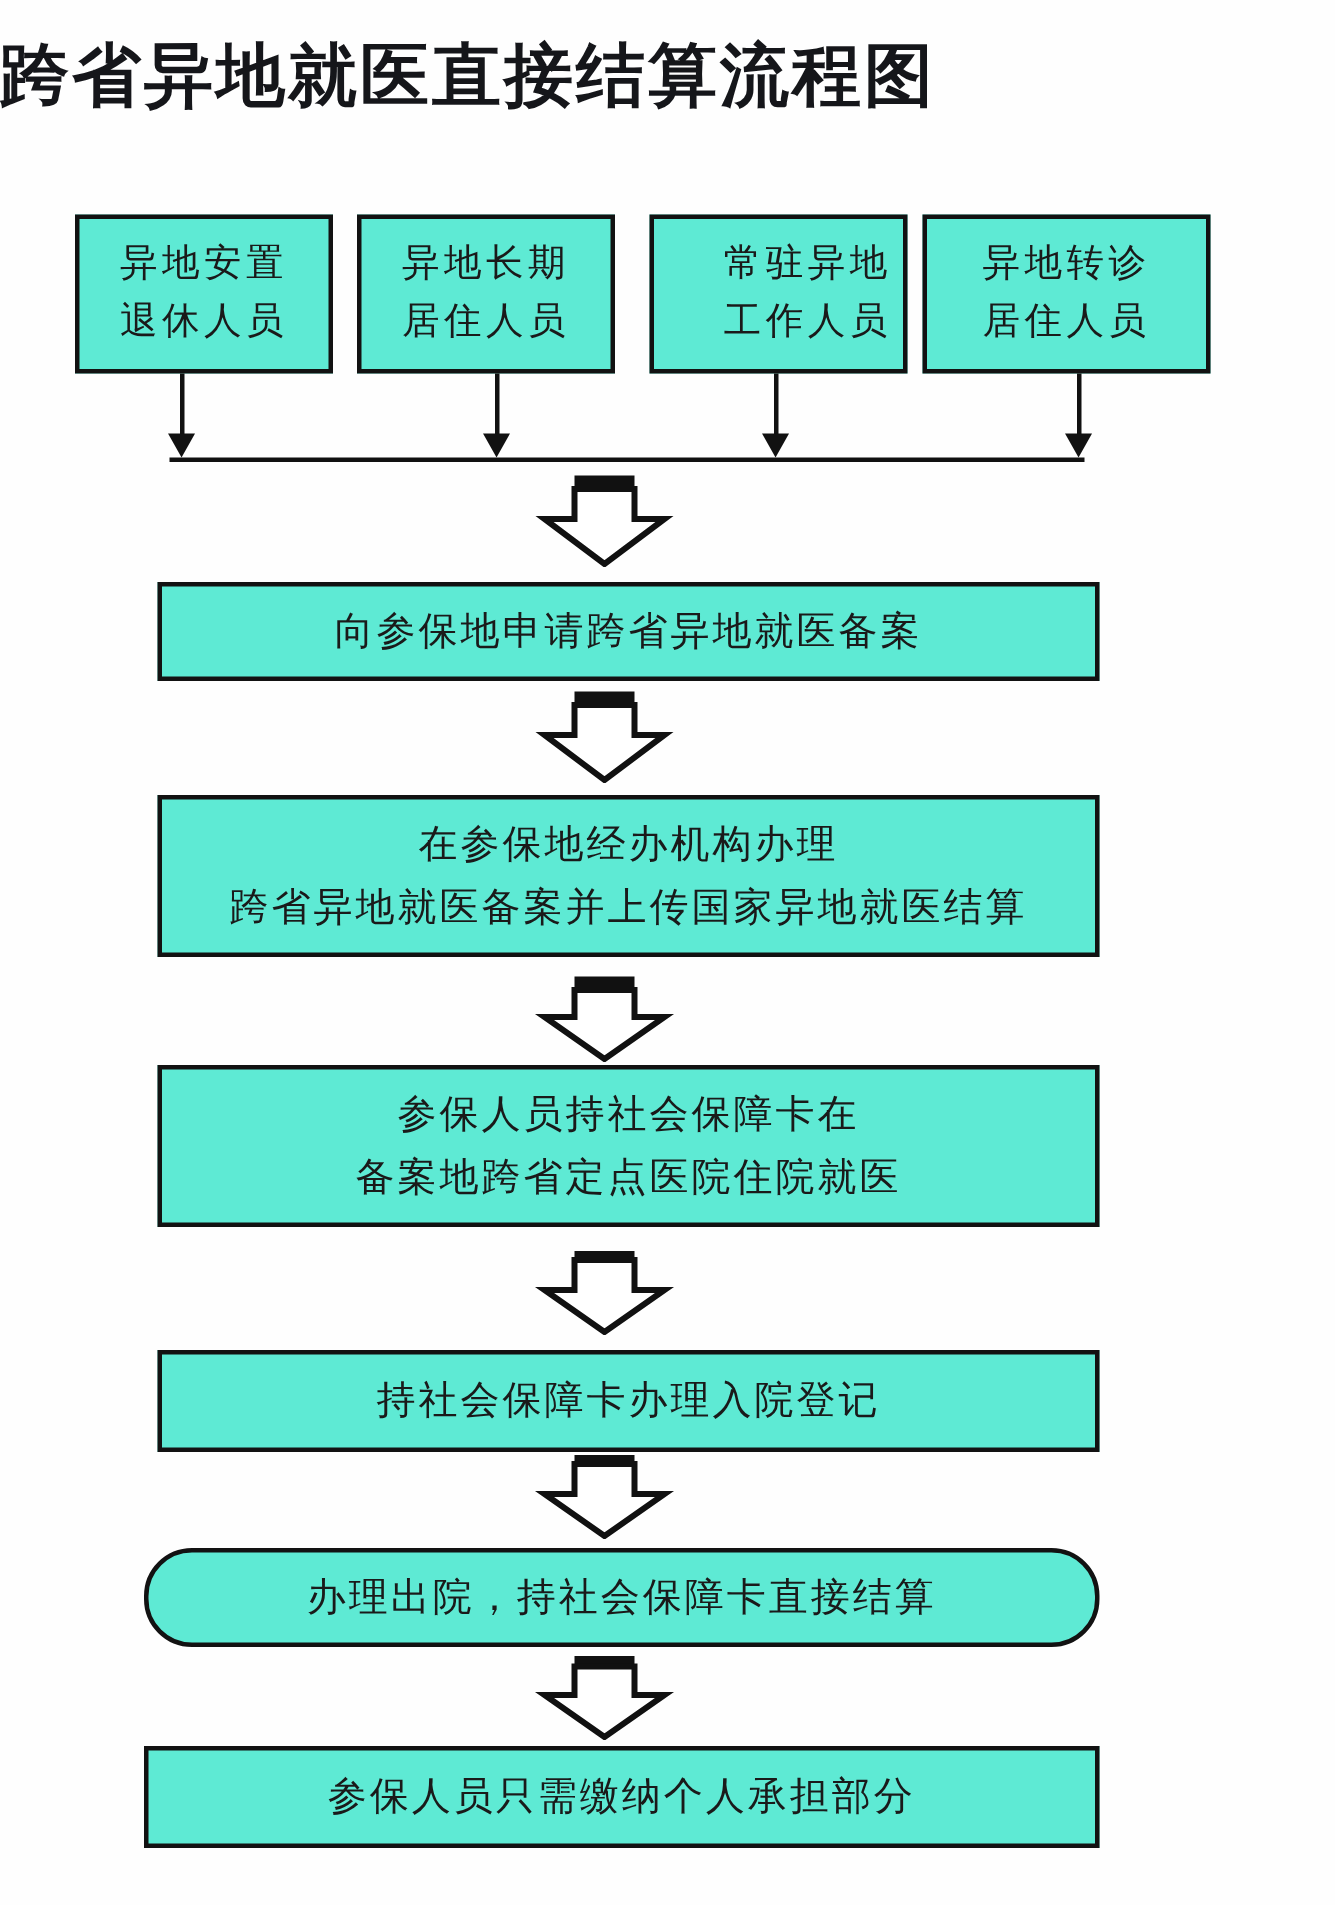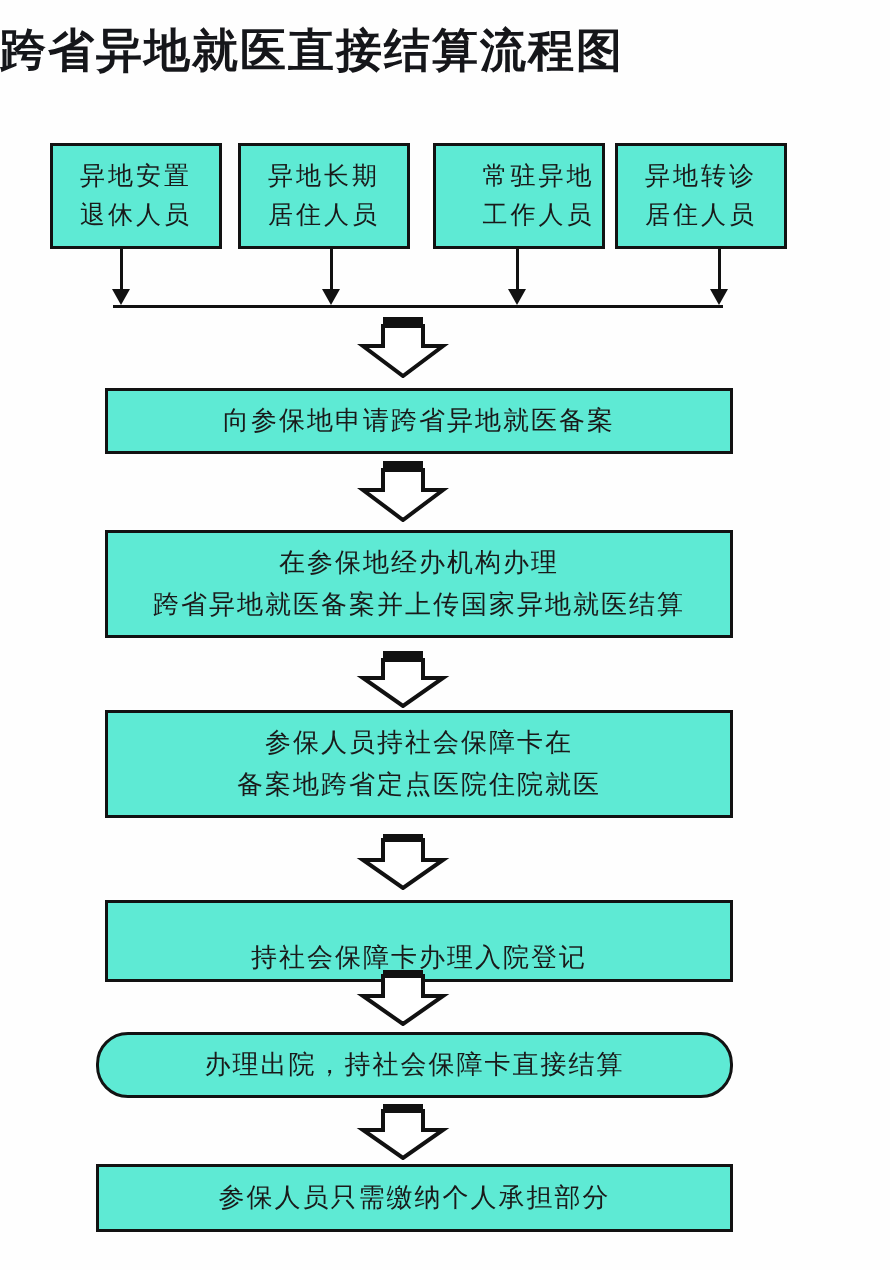"异地转诊" div.box { width: 172px -> 192px }
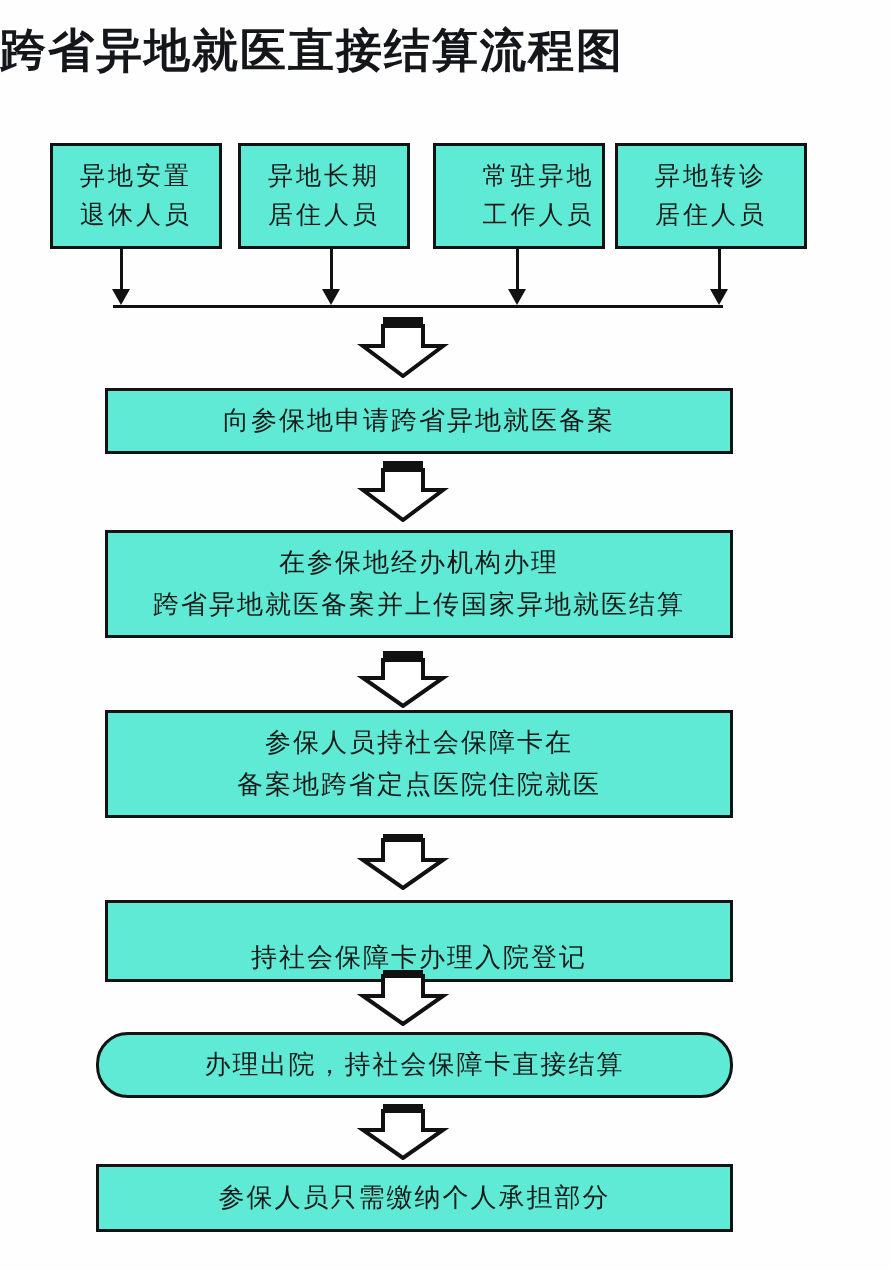"持社会保障卡办理入院登记" div.box { height: 82px -> 68px; justify-content: flex-end -> none }
